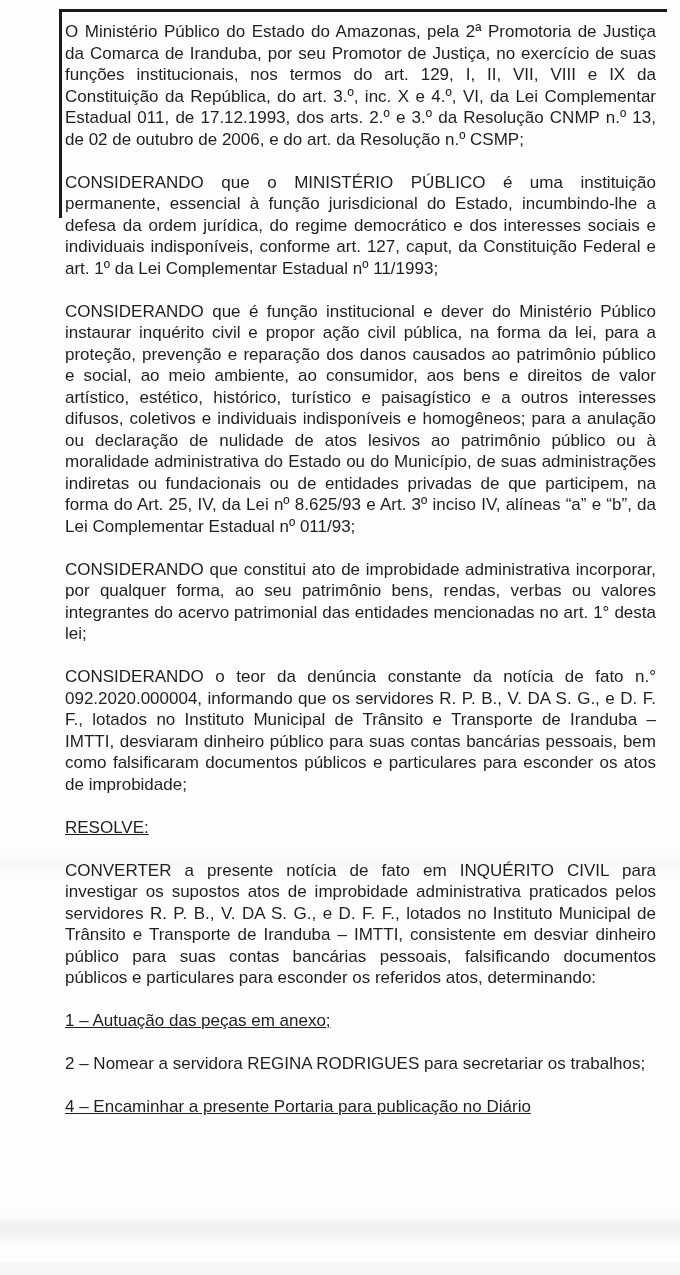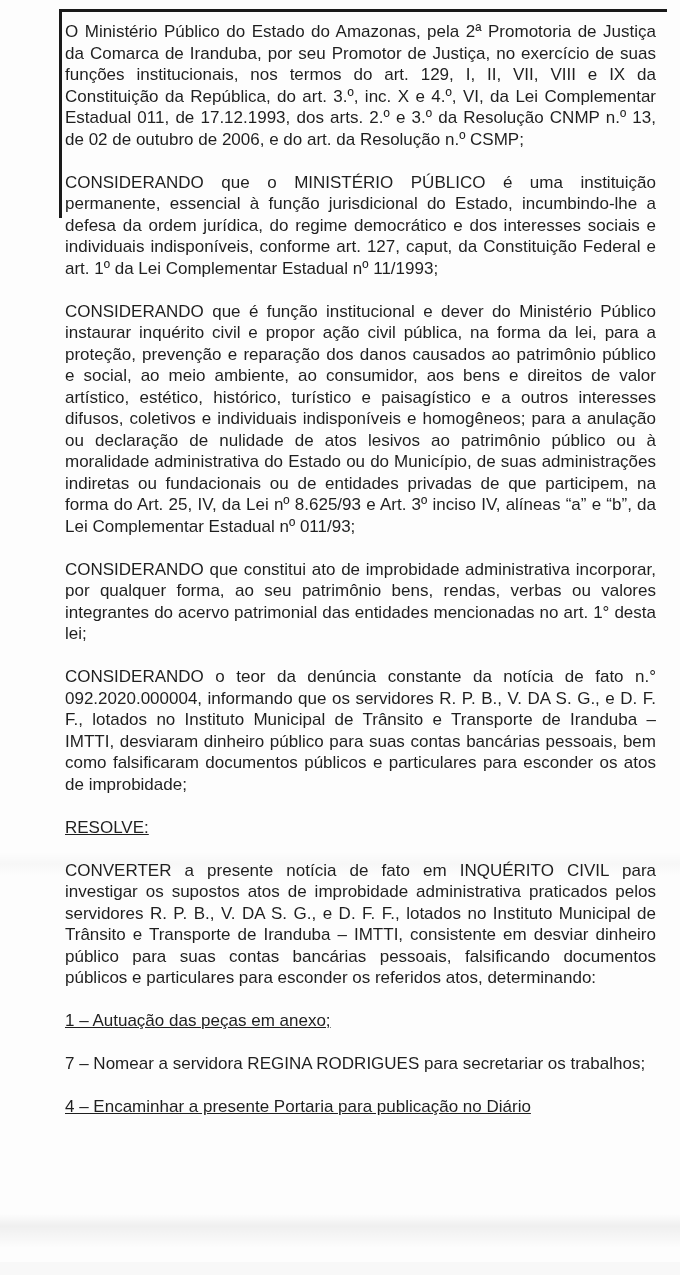"7 – Nomear a servidora" p { text: 7 -> 2 }
